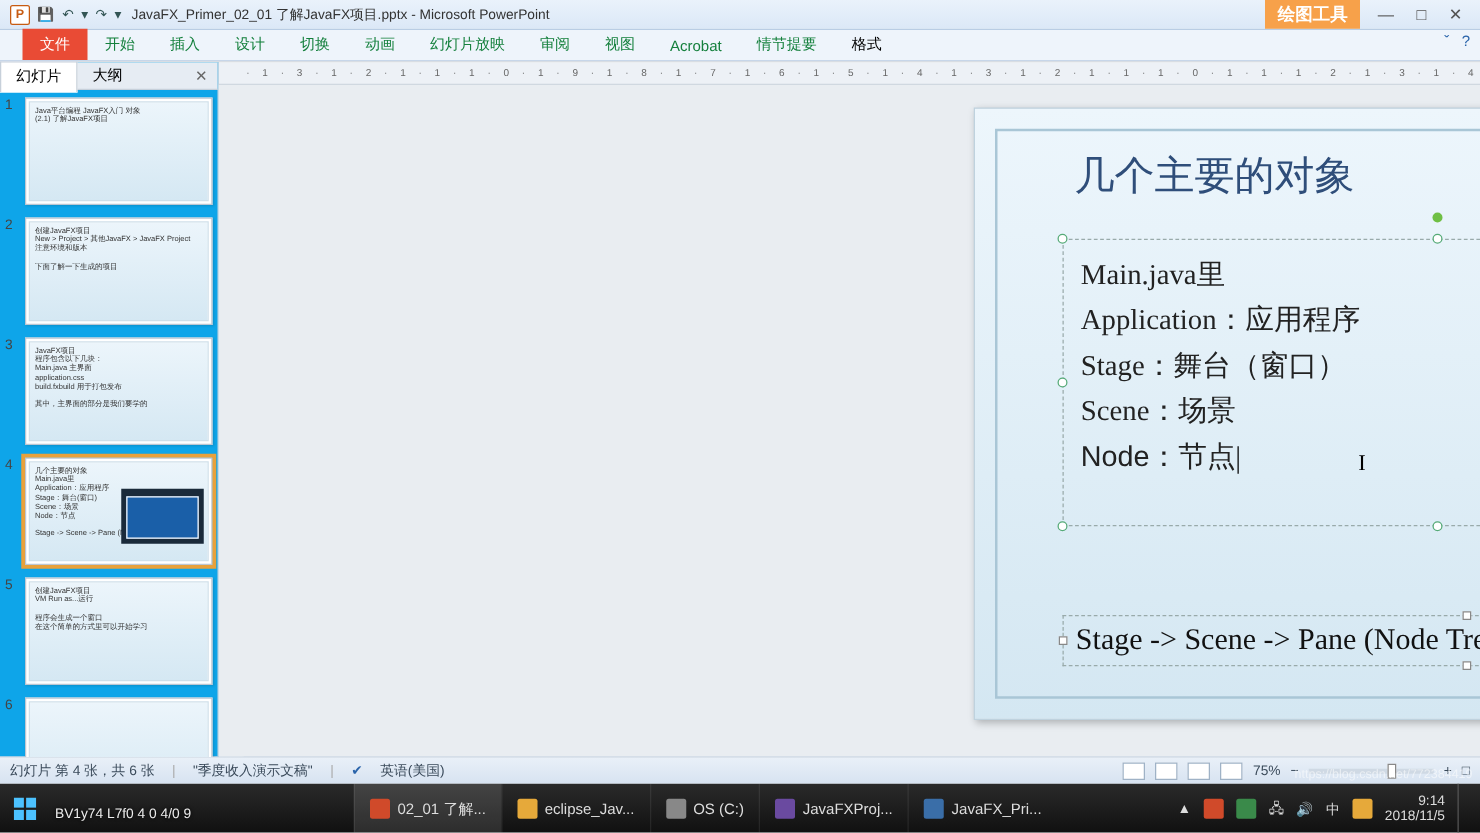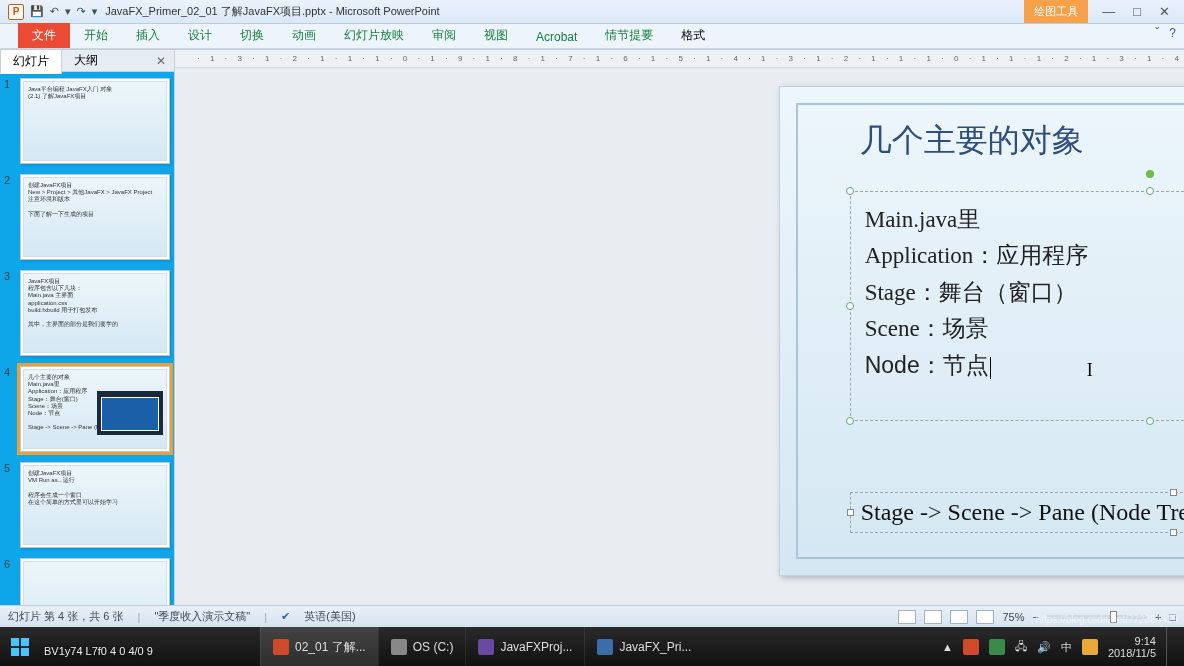"绘图工具" .titlebar .ctxtab { font-size: 11px -> 14px; font-weight: none -> bold }
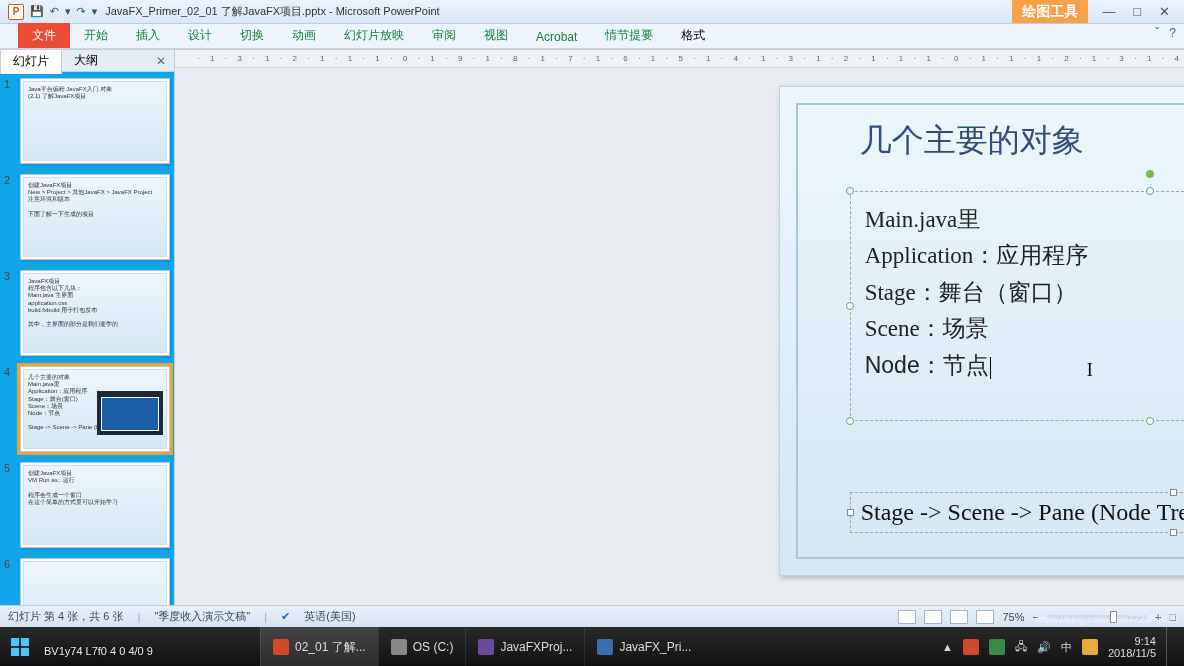"02_01 了解..." .taskbar .item.act { margin-left: none -> 23px }
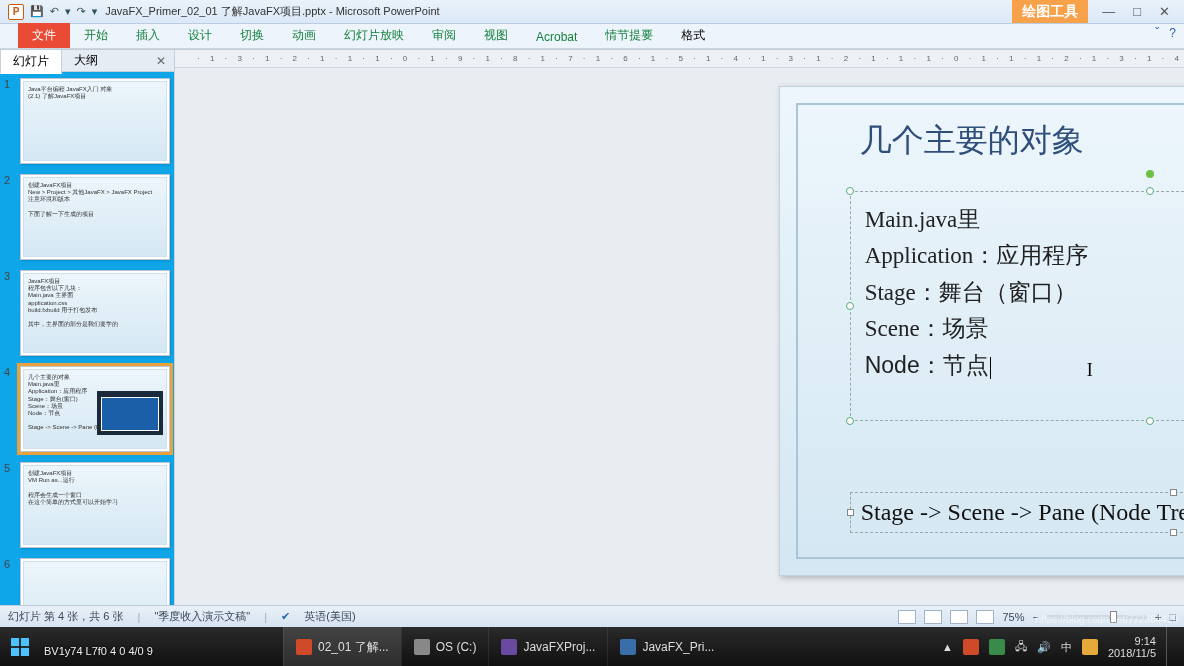"eclipse_Jav..." div.item { html: none -> <div> <span></span> <span>eclipse_Jav...</span> </div> }
